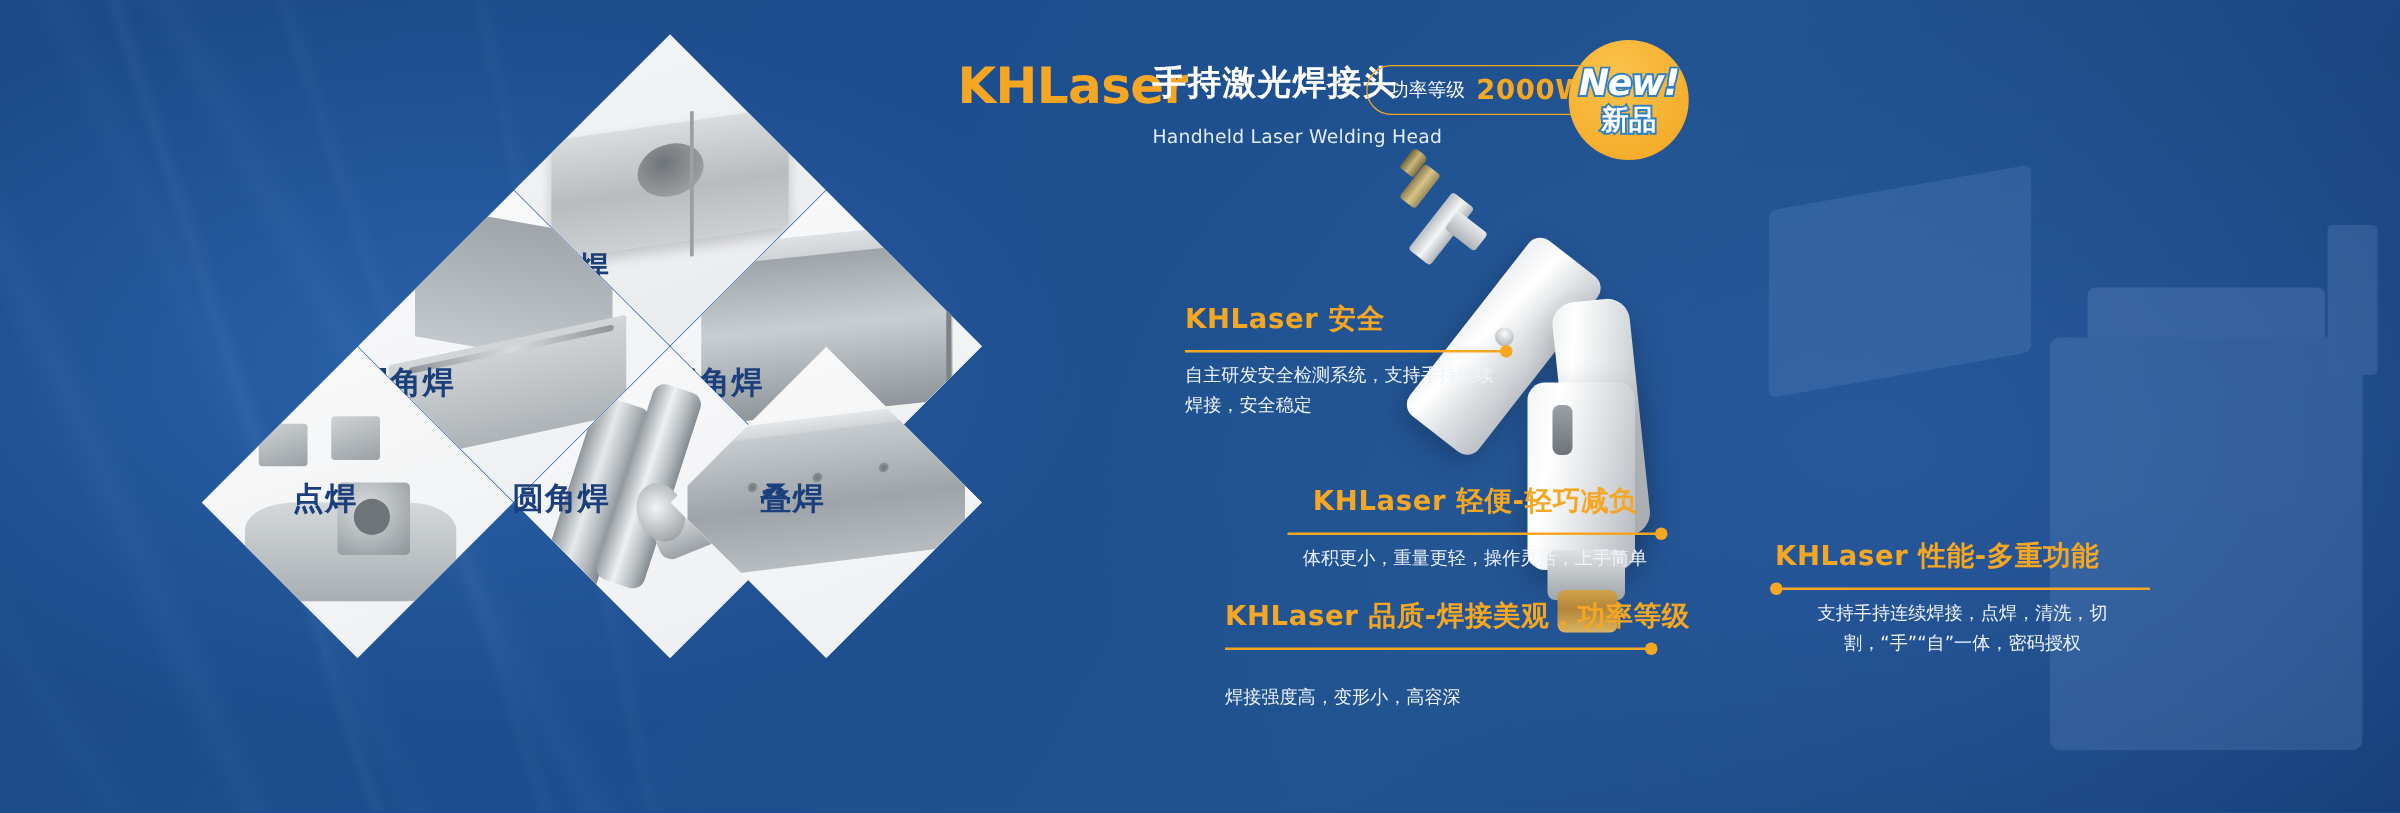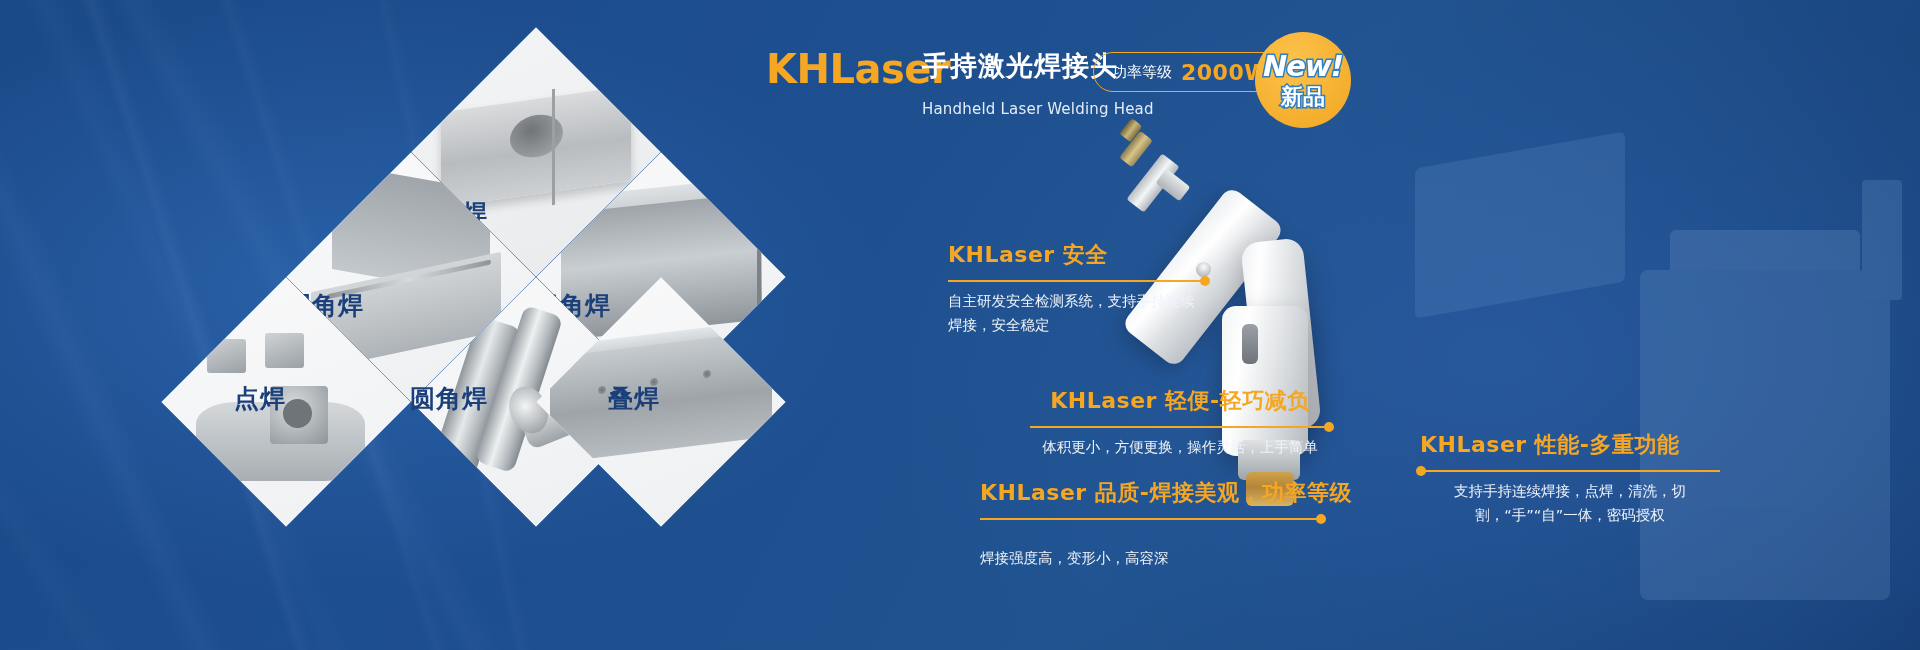"体积更小，方便更换，操作灵活，上手简单" div.body { text: 方便更换 -> 重量更轻 }
